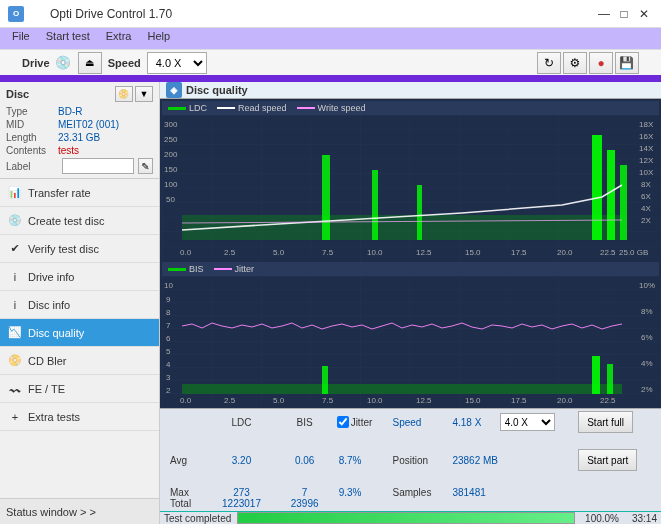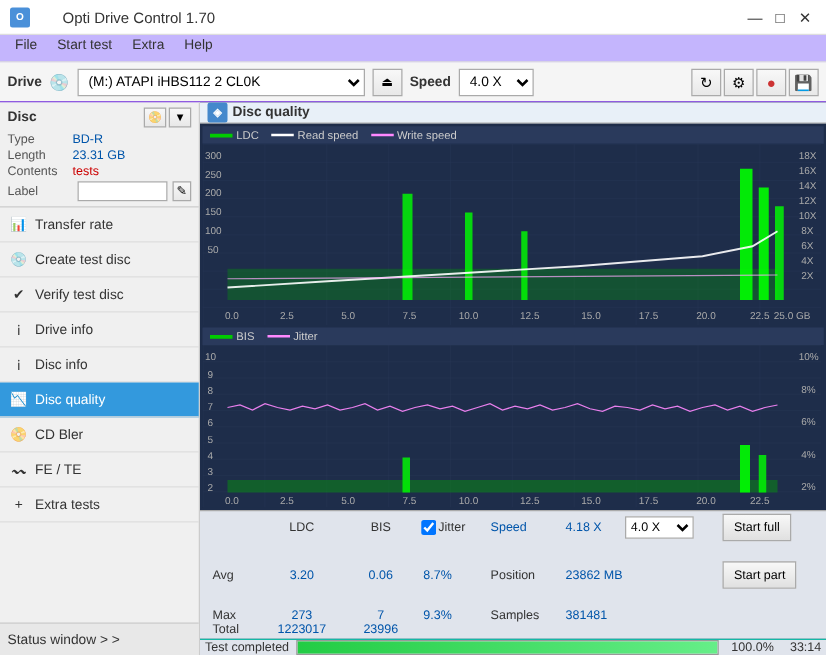"Drive" .drivebar { border-bottom: 1px solid #6d28d9 -> 7px solid #6d28d9; padding: 0 6px -> 0 22px }
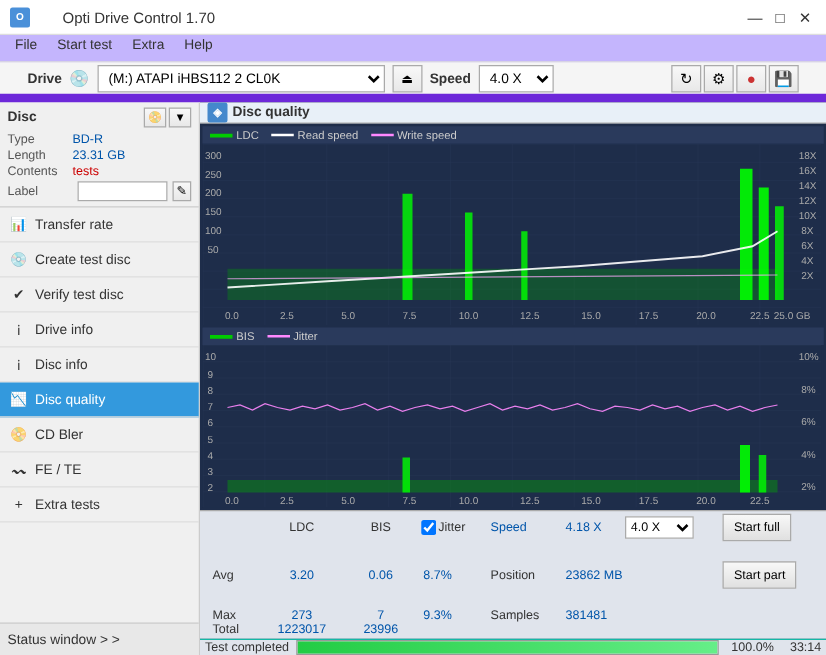"(M:) ATAPI iHBS112 2 CL0K" select.drive-select { html: <select> <option>(M:) ATAPI iHBS112 2 CL0K</option> </select> -> none }
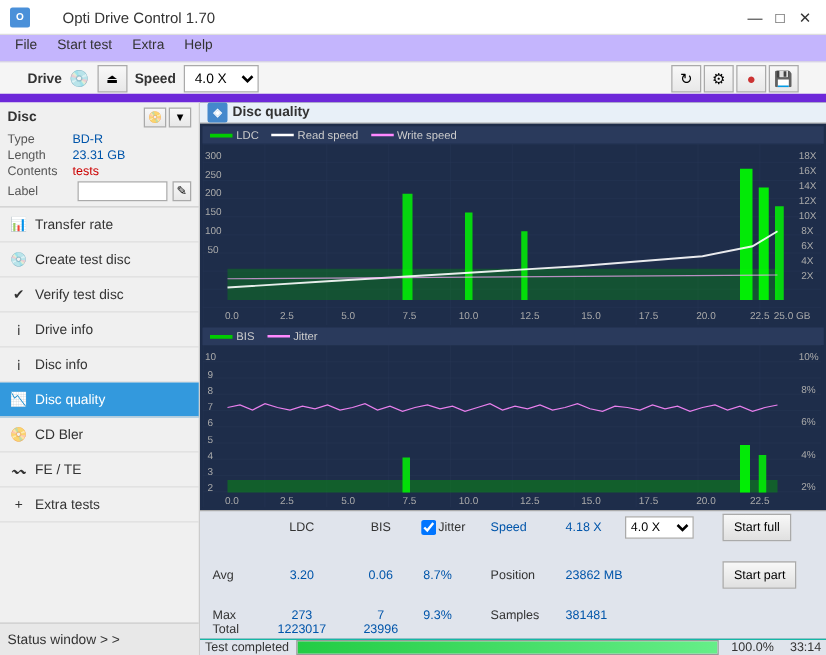"MID" div.disc-row { html: none -> <div> <span>MID</span> <span>MEIT02 (001)</span> </div> }
